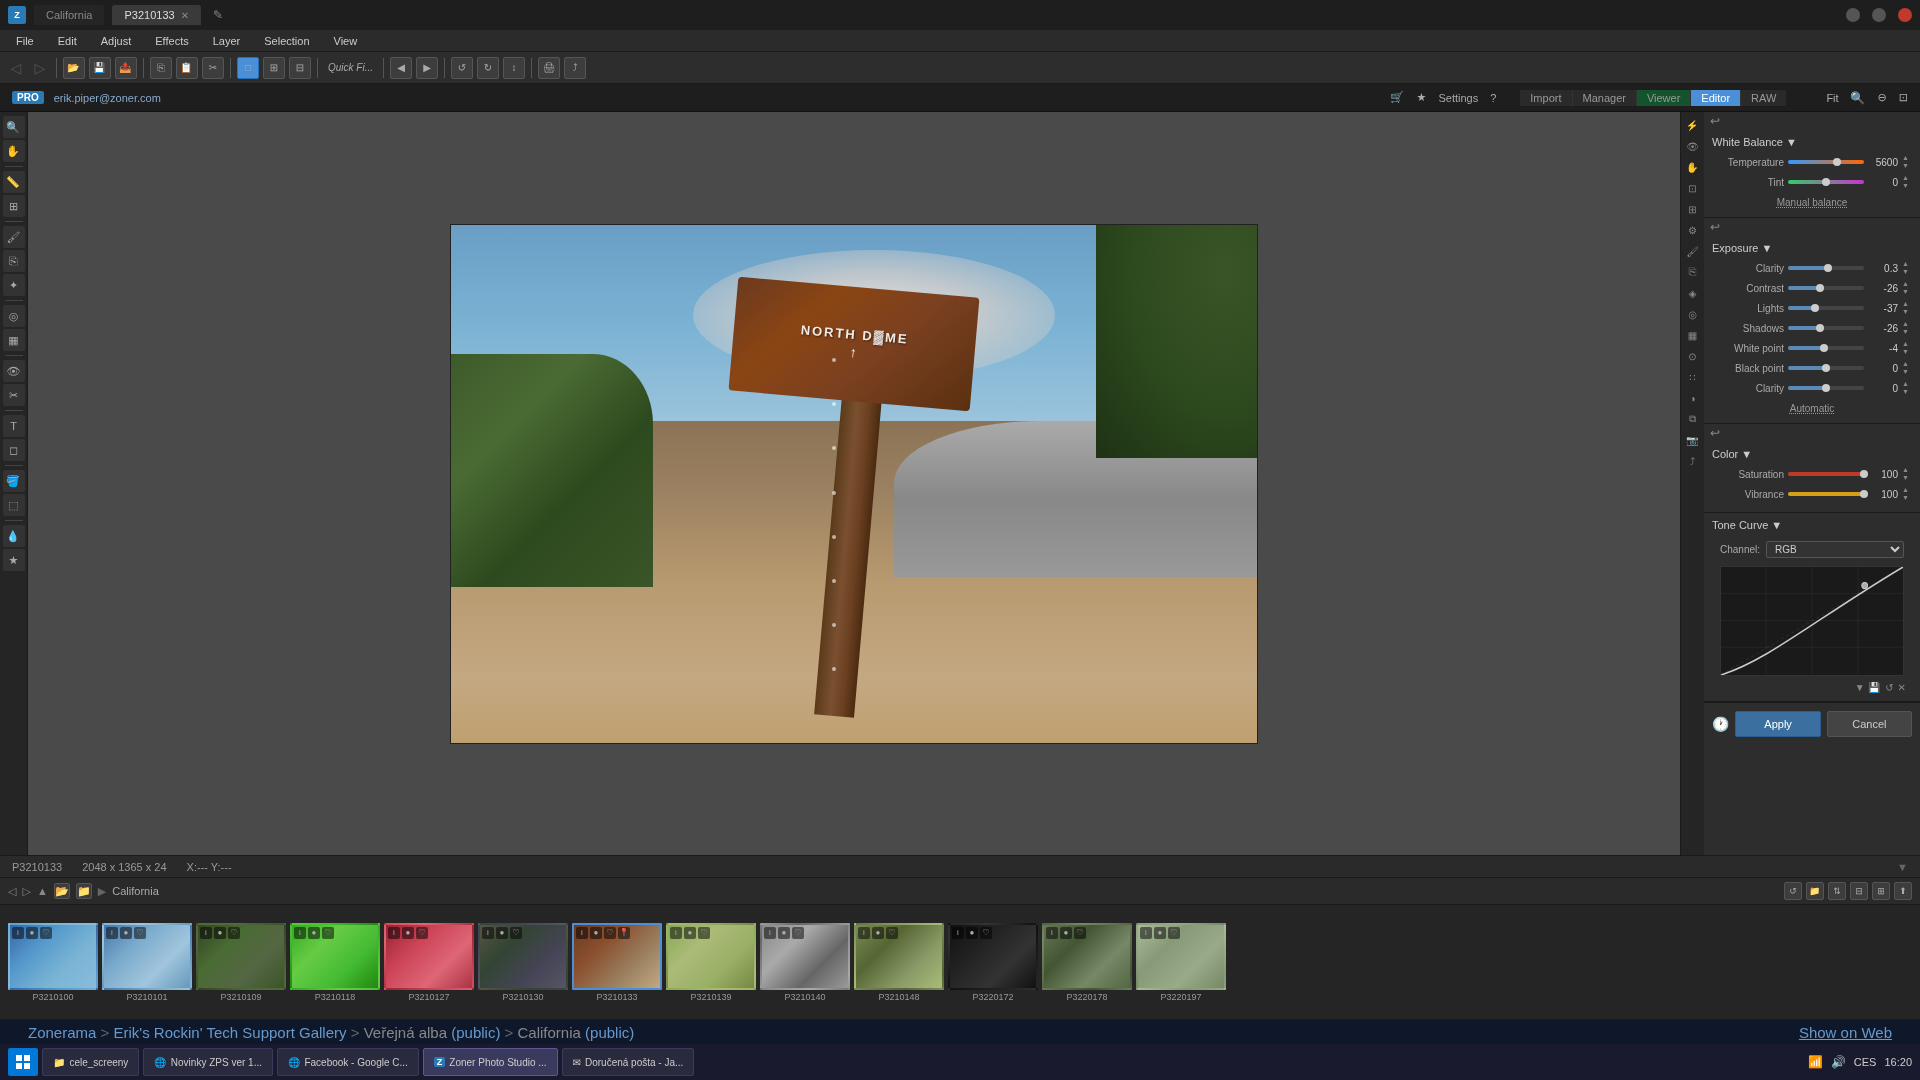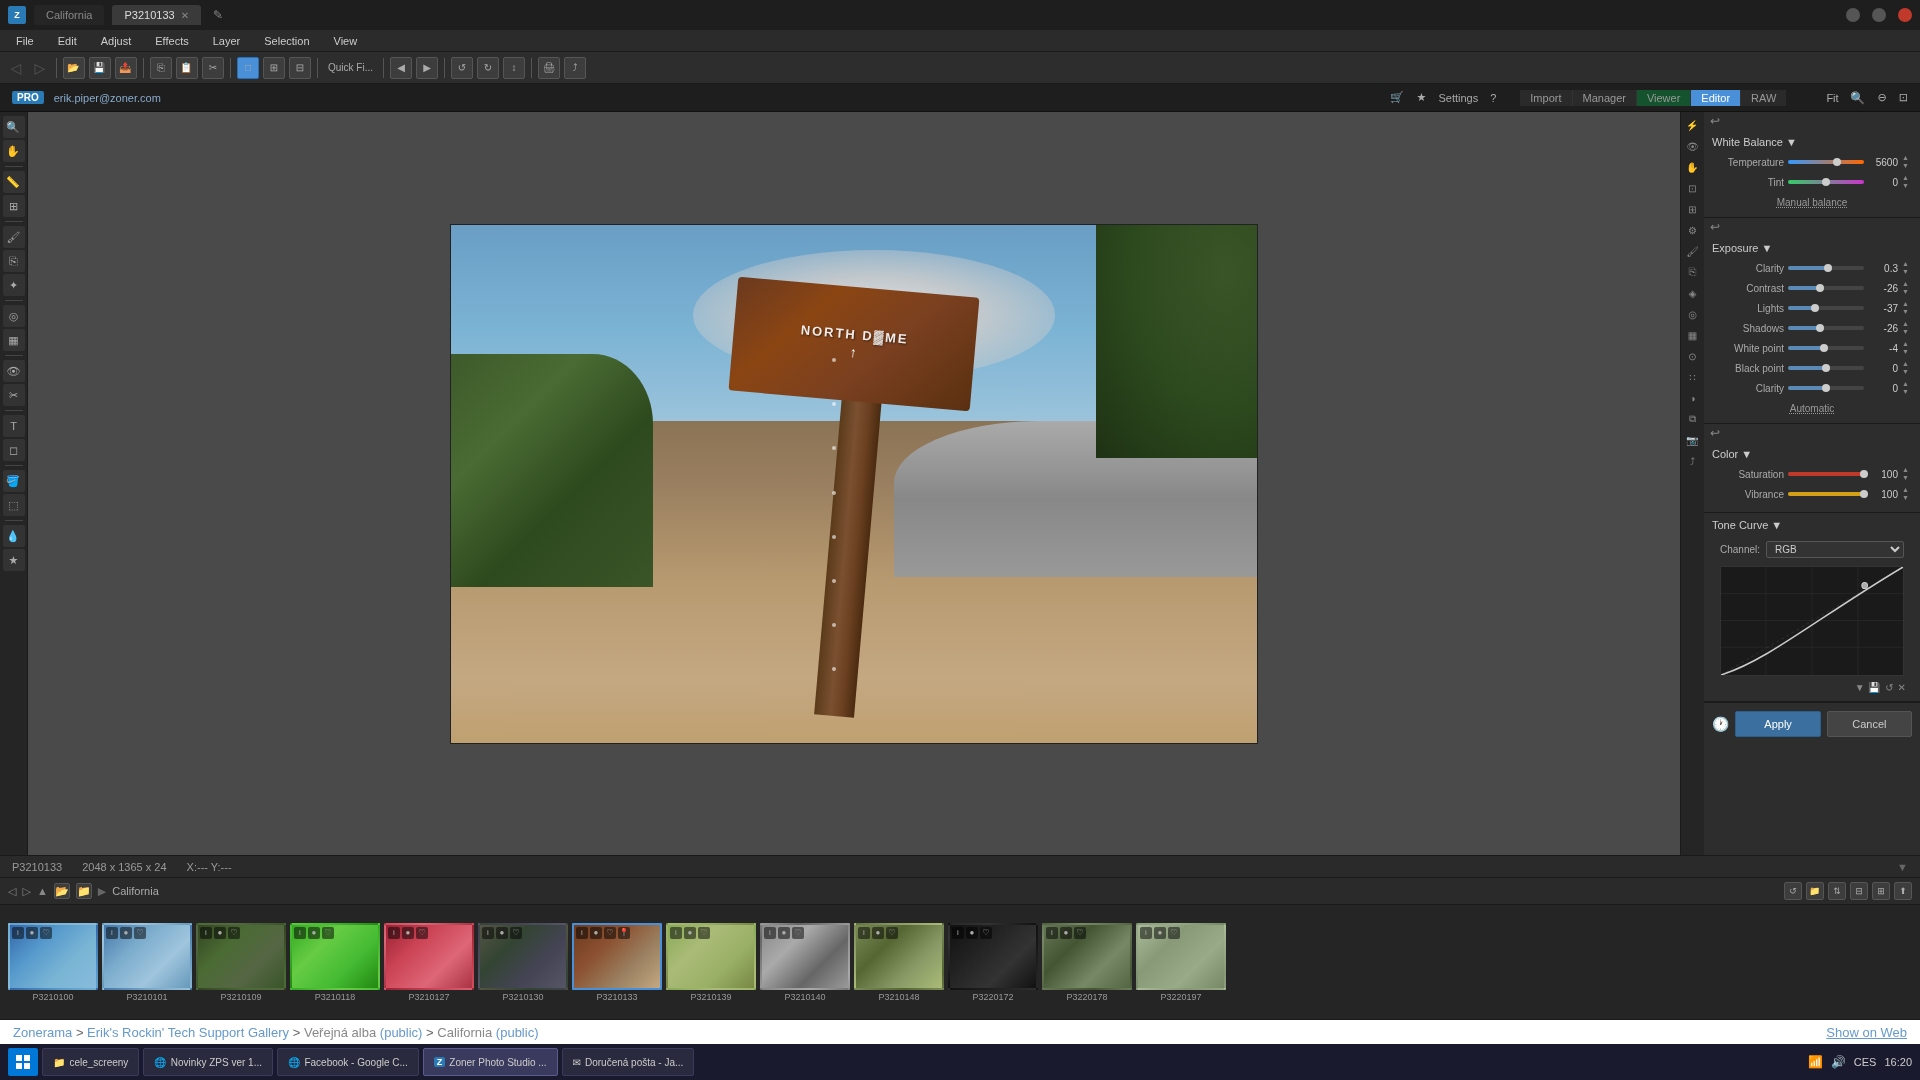"Quick Fi..." .toolbar-label { font-style: none -> italic }
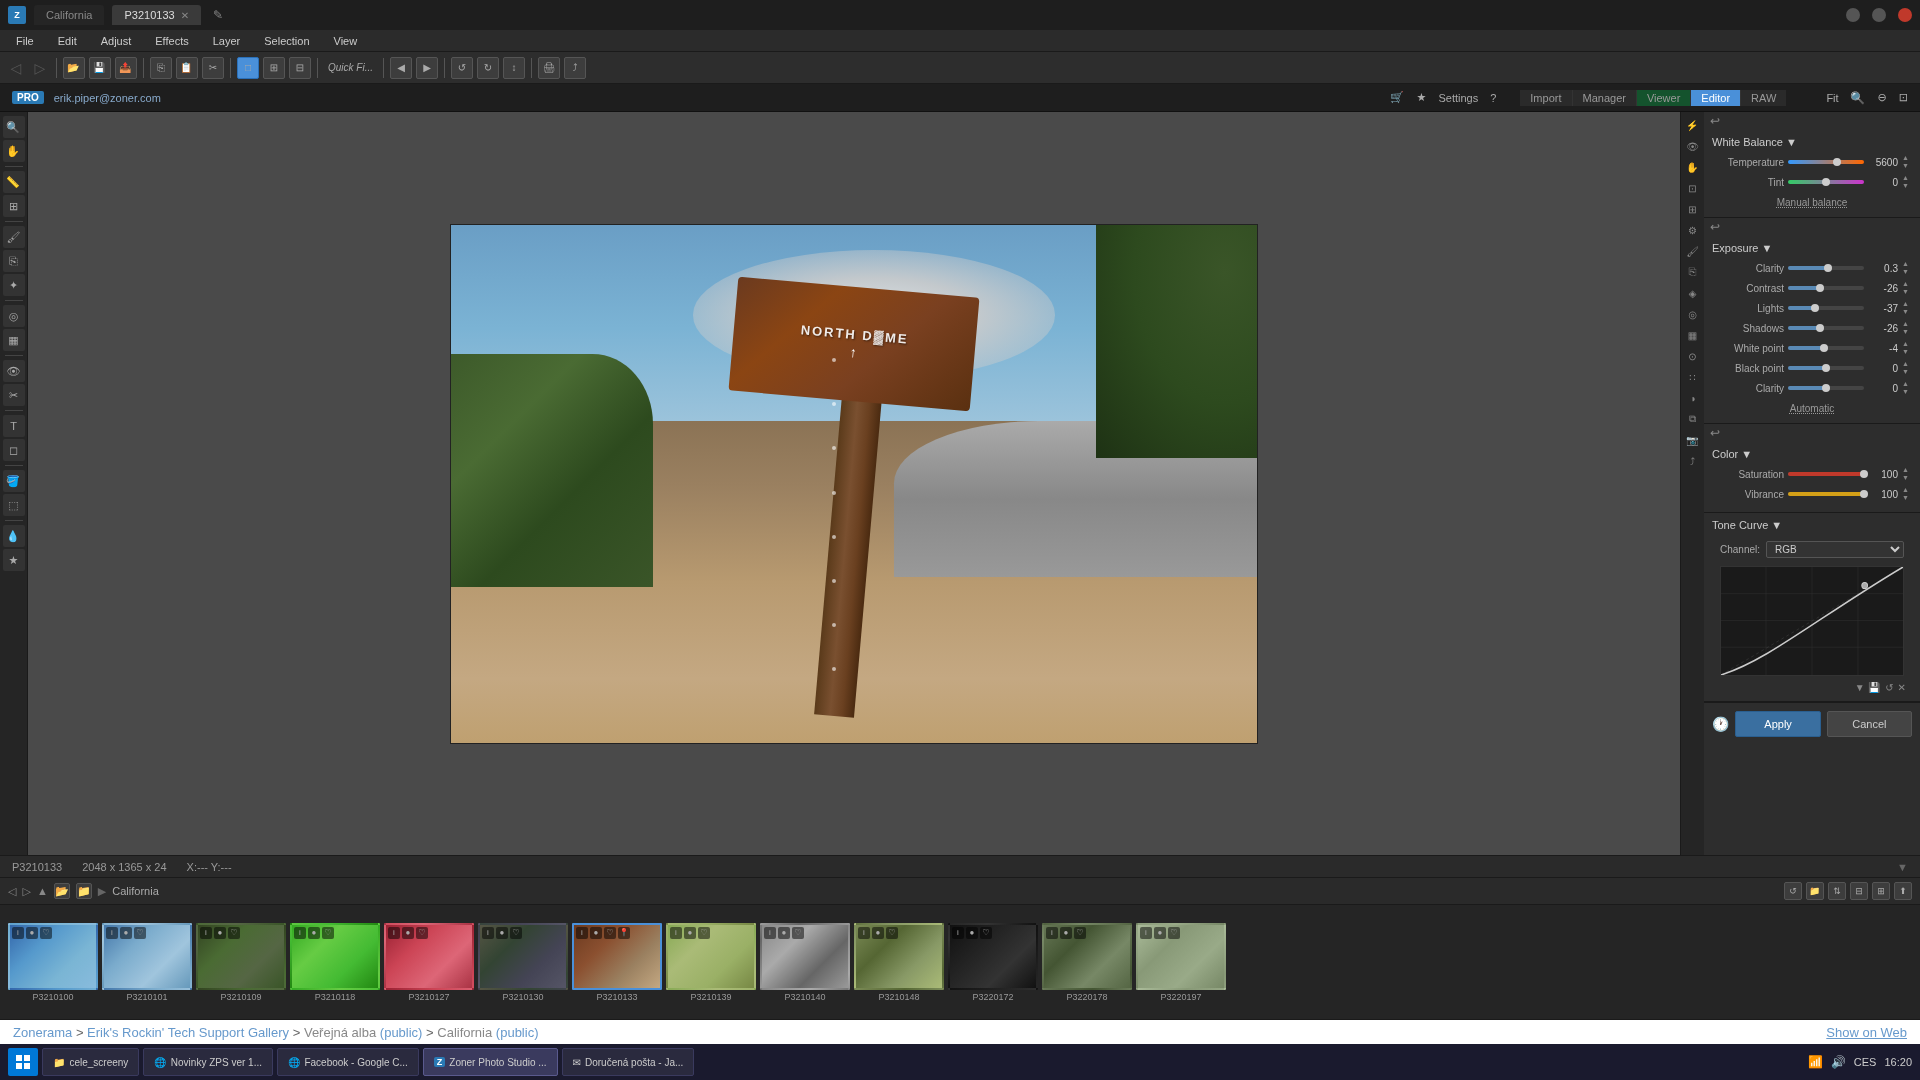"Zonerama > Erik's Rockin' Tech" #footer { background: #ffffff -> #0f172a; font-size: 13px -> 15px; padding: 0 13px -> 0 28px }
